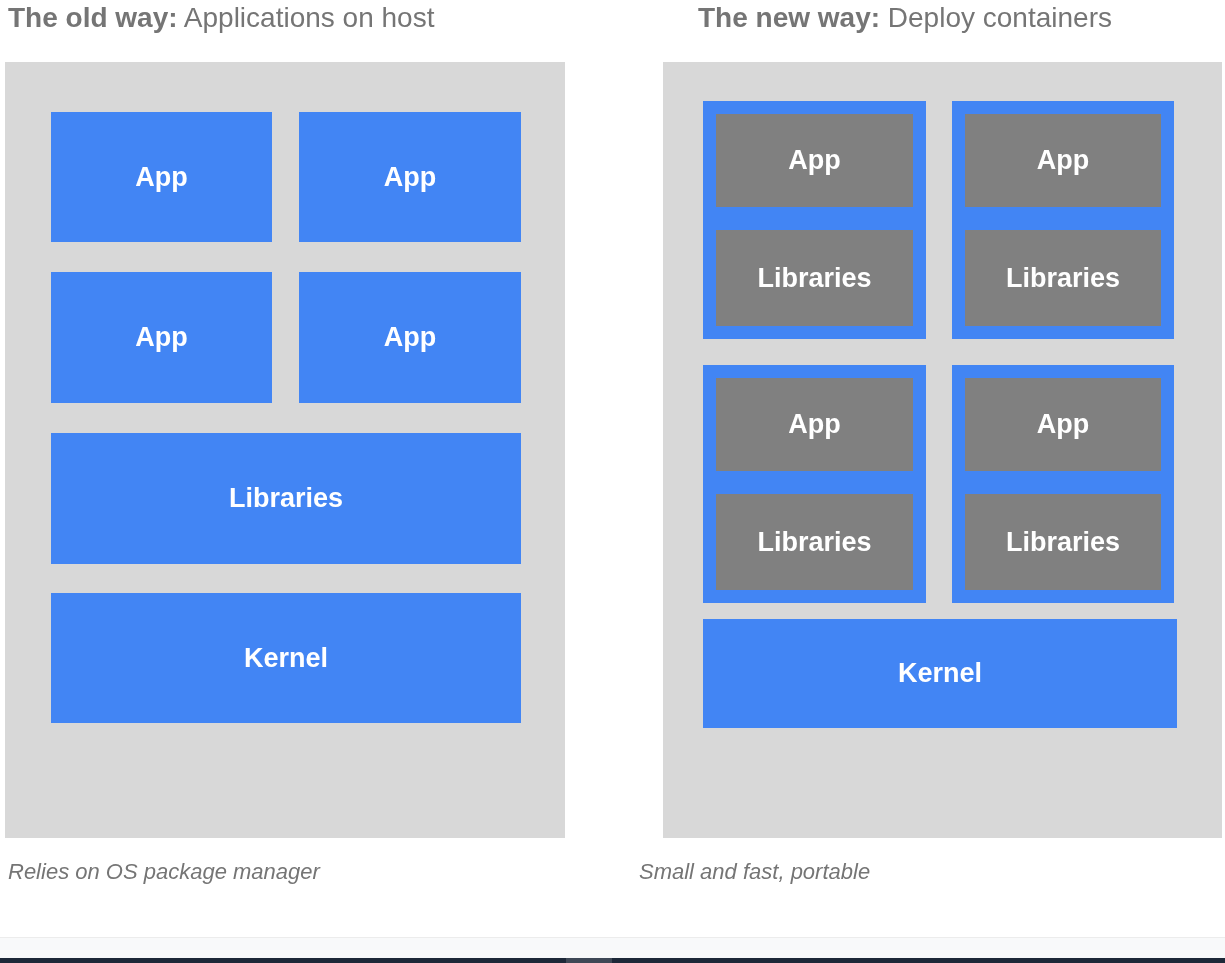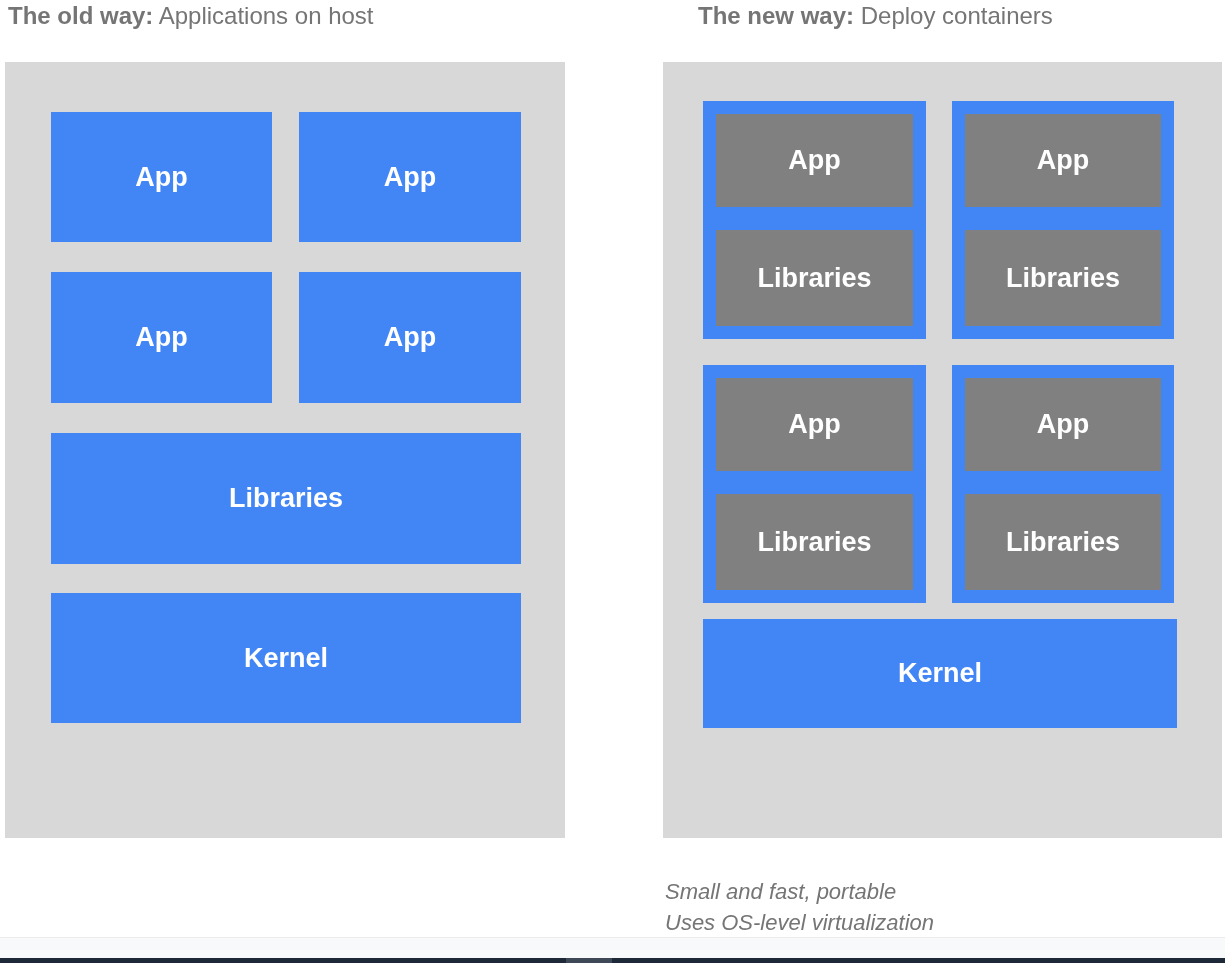"The old way: Applications on" .title { font-size: 24px -> 28px }
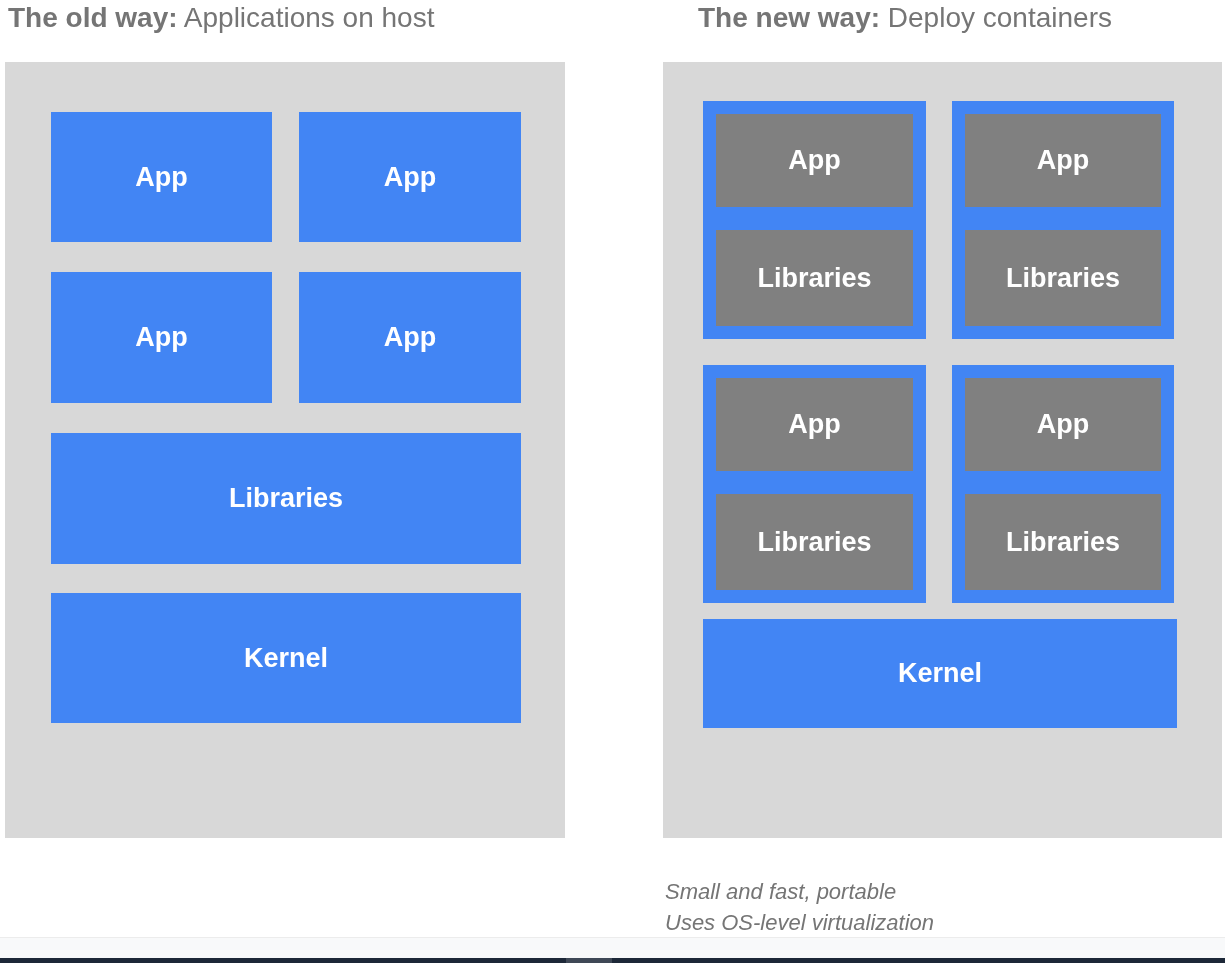"Relies on OS package manager" div { html: none -> <div>Relies on OS package manager</div> }
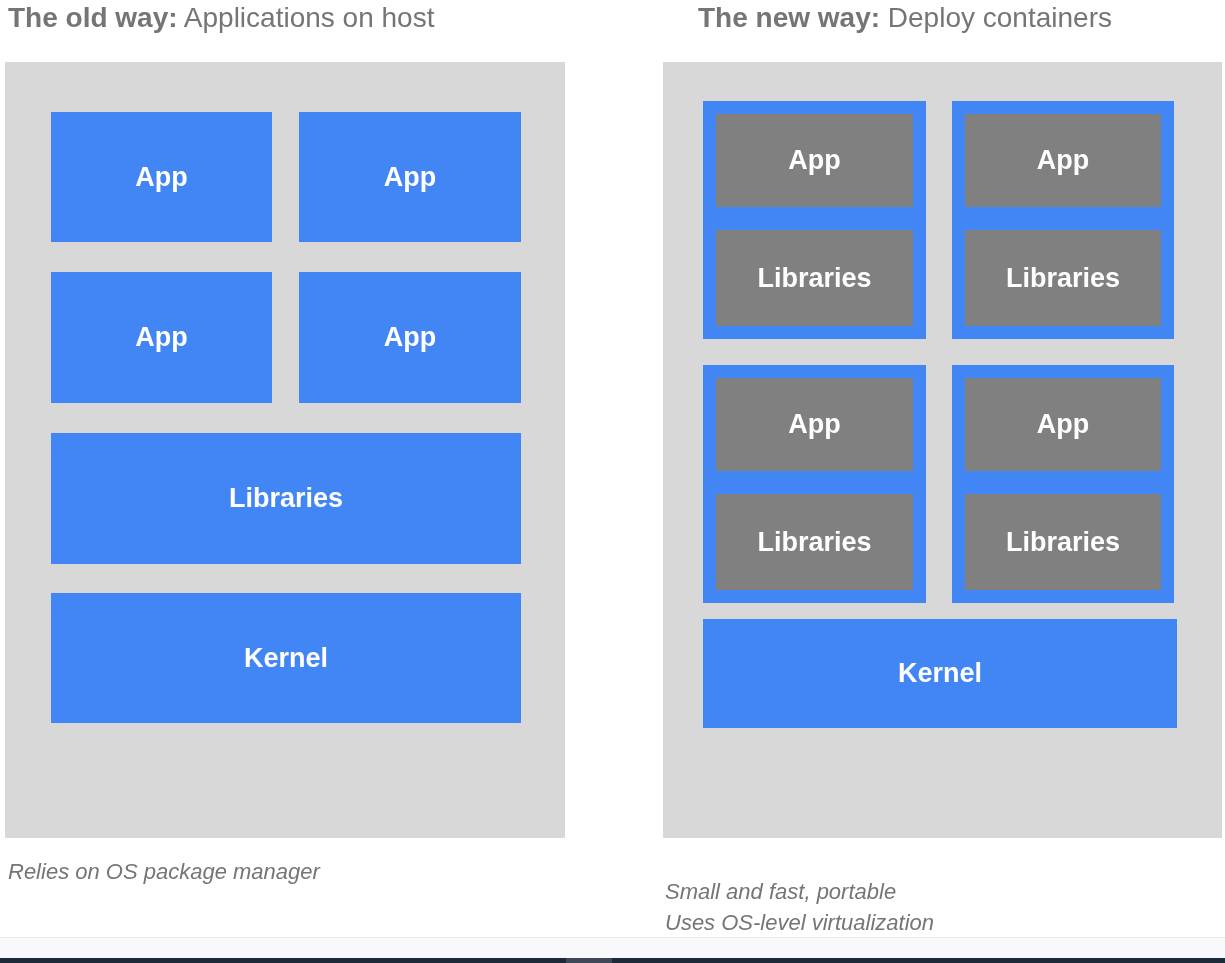"Small and fast, portable" div.caption { left: 665px -> 639px; margin-top: 20px -> none }
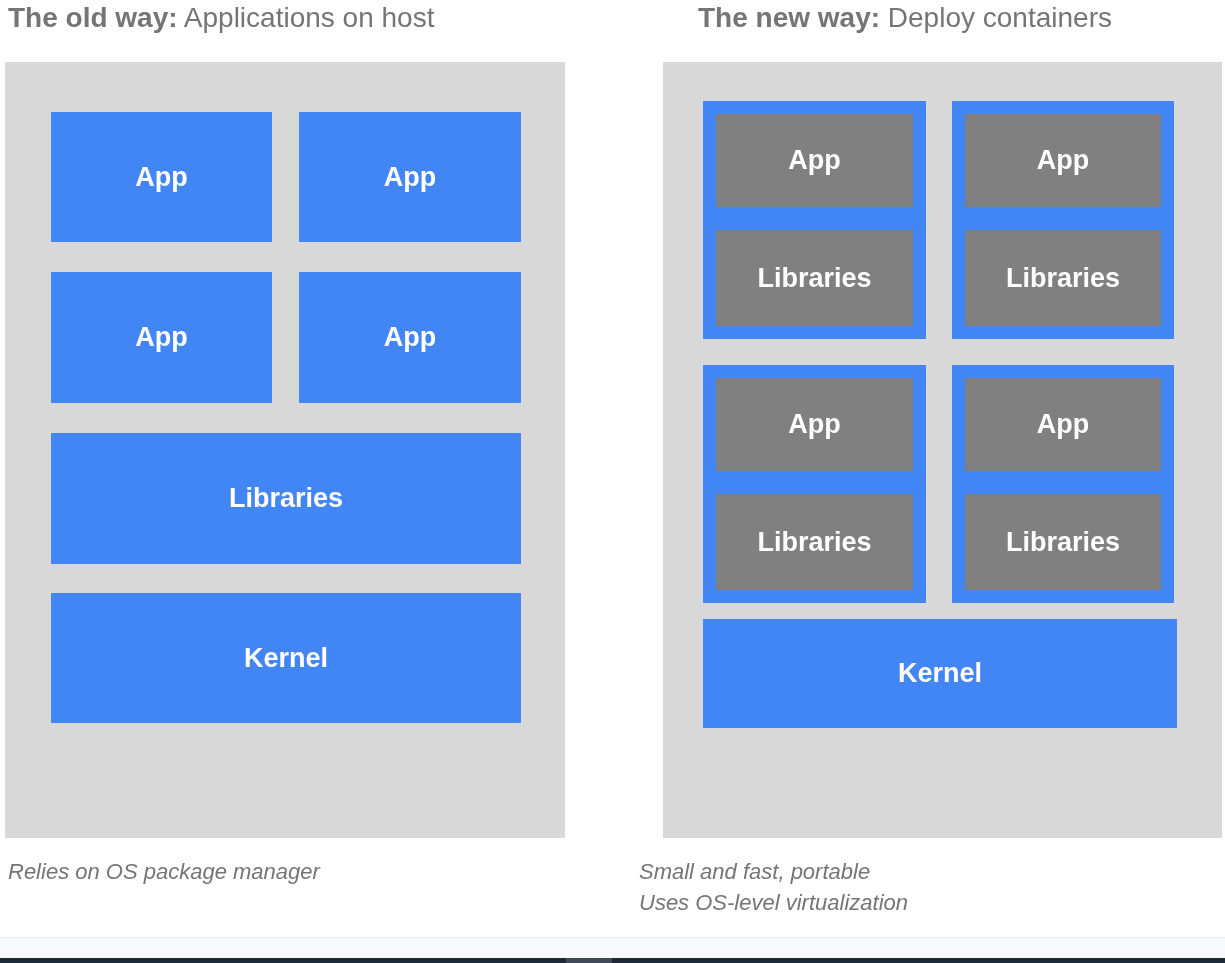"Uses OS-level virtualization" div { html: <div>Uses OS-level virtualization</div> -> none }
